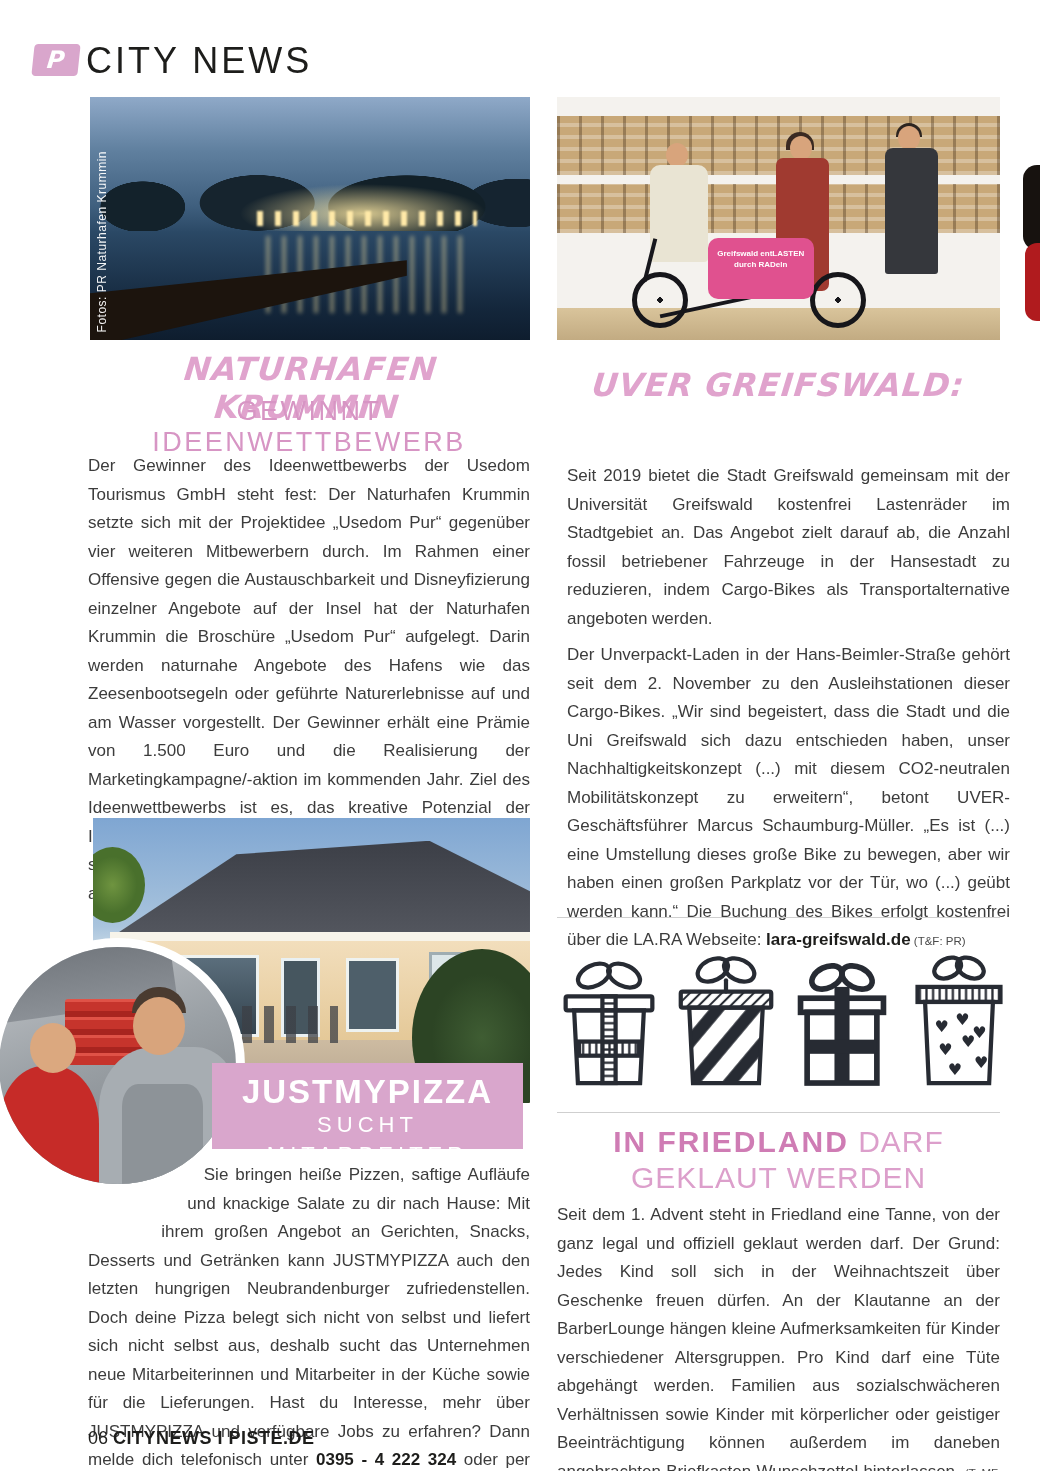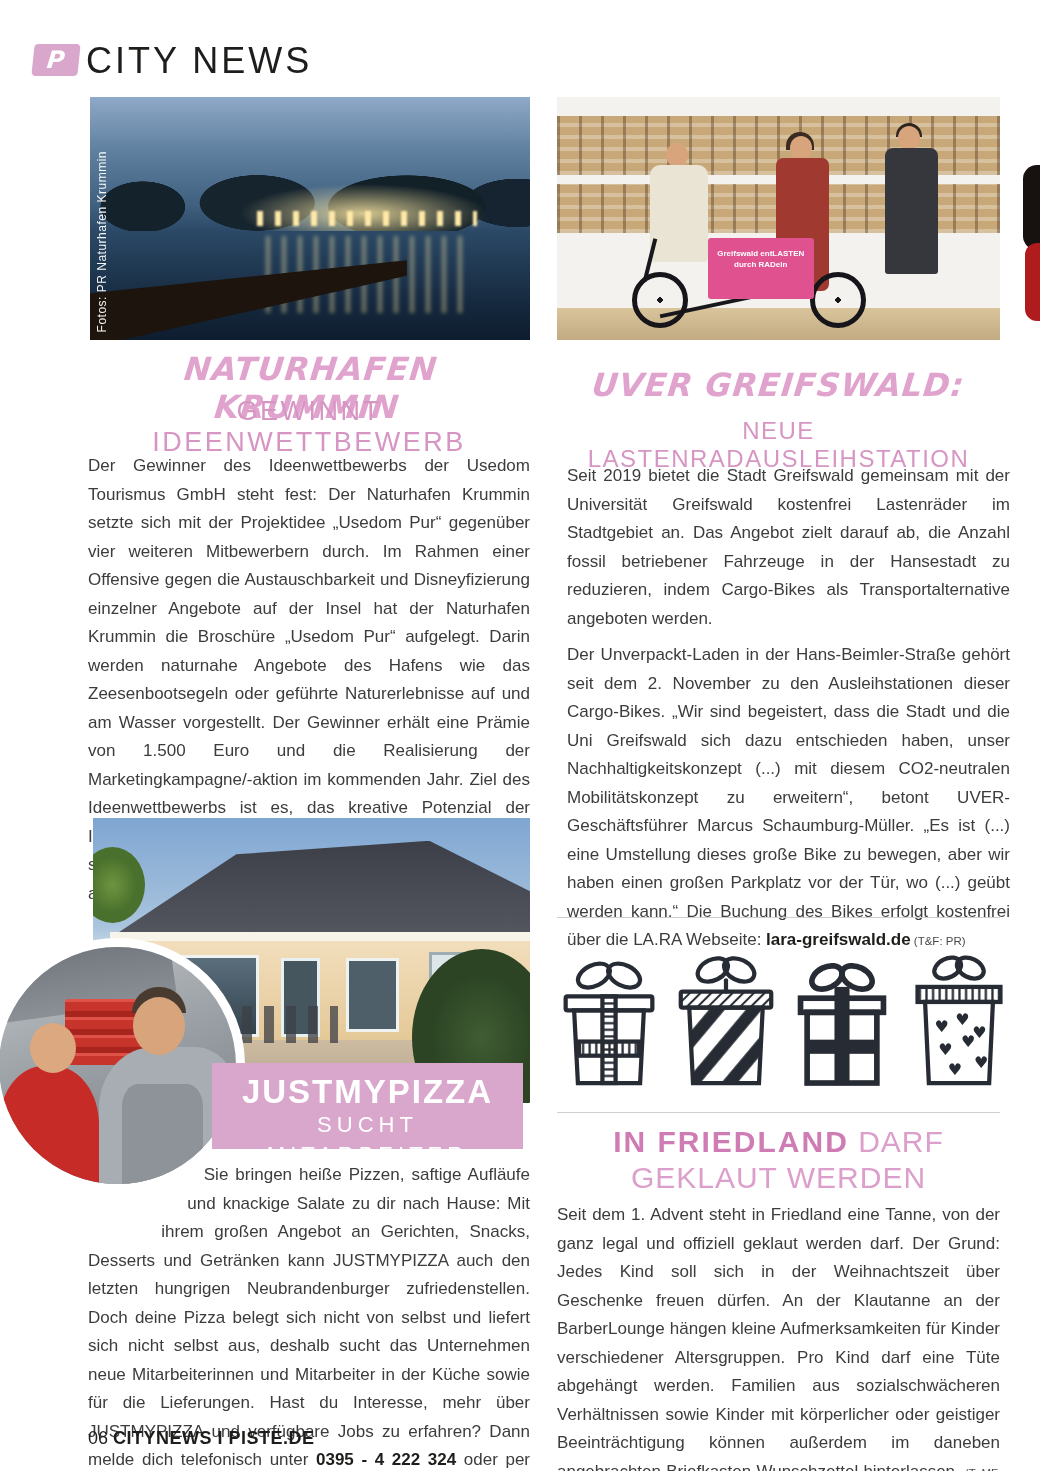"Greifswald entLASTEN" .ps-cargo-box { border-radius: 3px -> 10px }
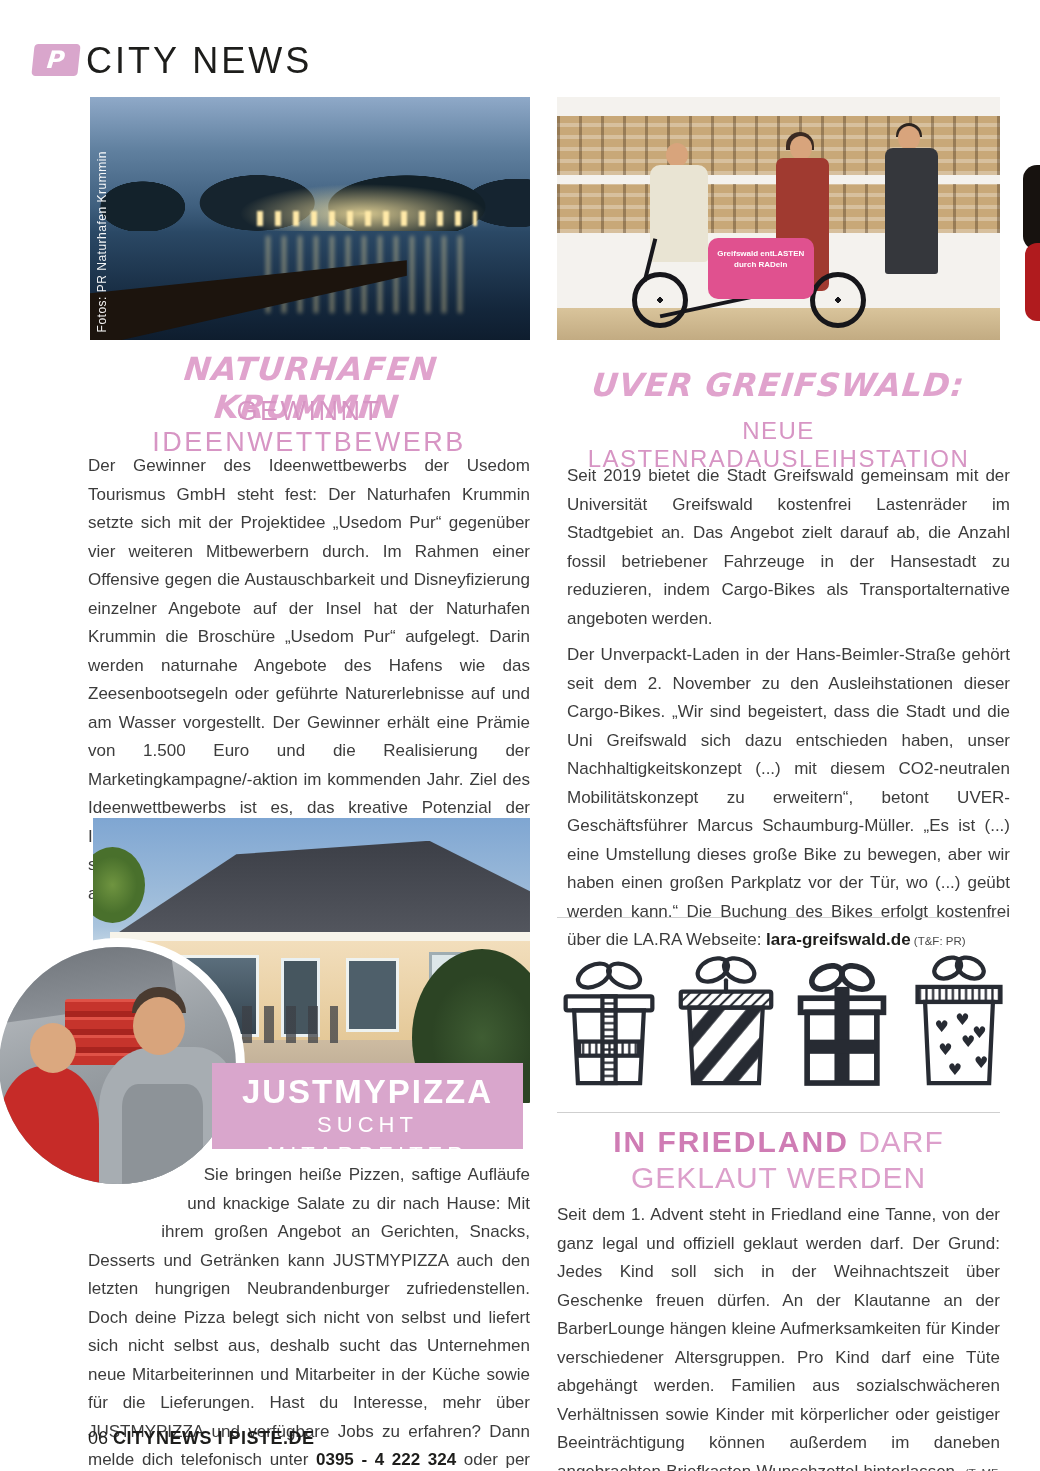"NEUE LASTENRADAUSLEIHSTATION" div.sub-head { html: <div>NEUE LASTENRADAUSLEIHSTATION</div> -> none }
